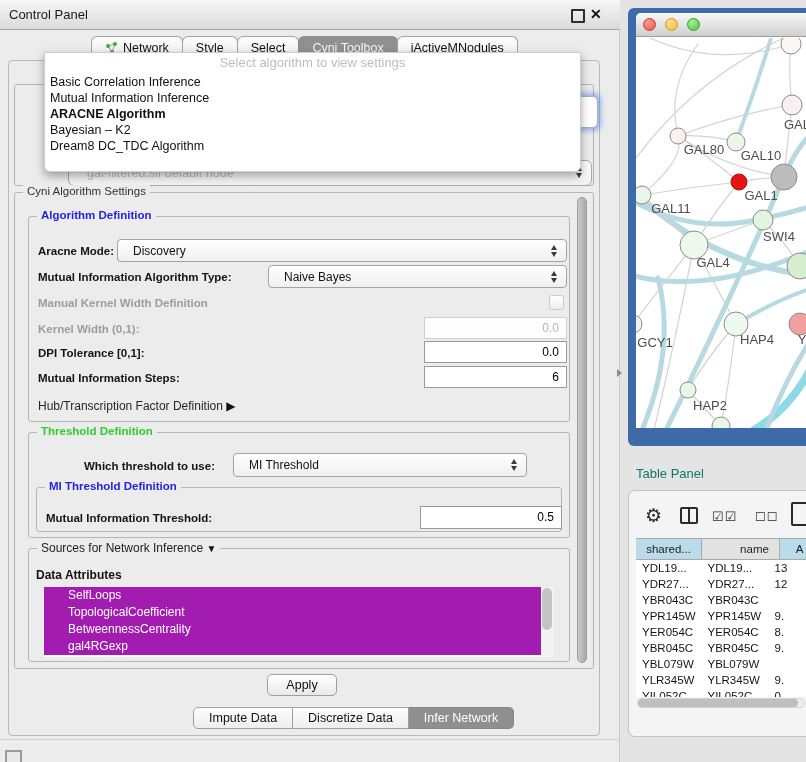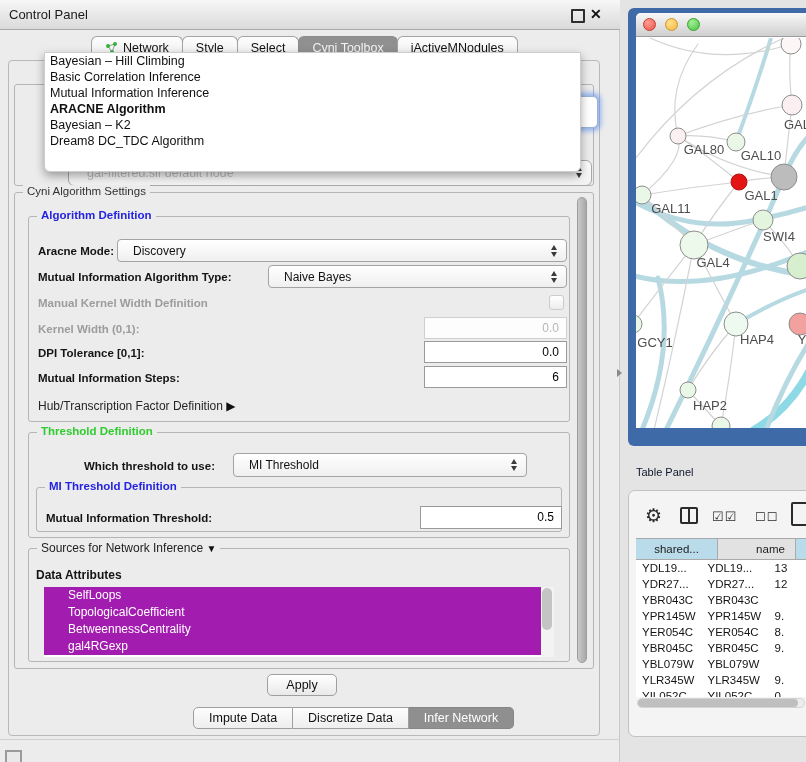"Select algorithm to view settings" div { html: none -> <div>Select algorithm to view settings</div> }
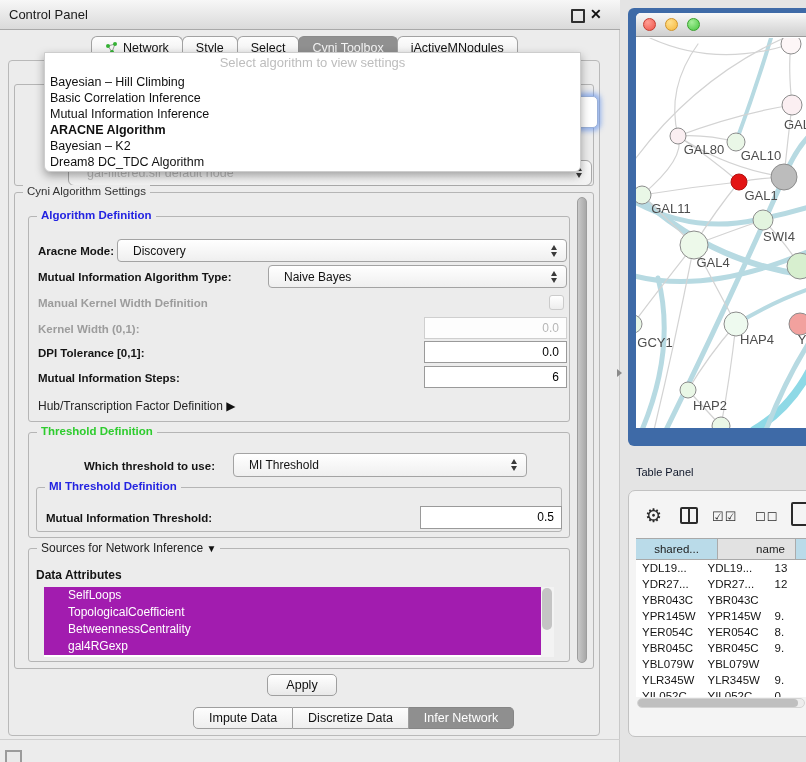"Bayesian – Hill Climbing" div.algo-item { html: <div>Bayesian – Hill Climbing</div> -> none }
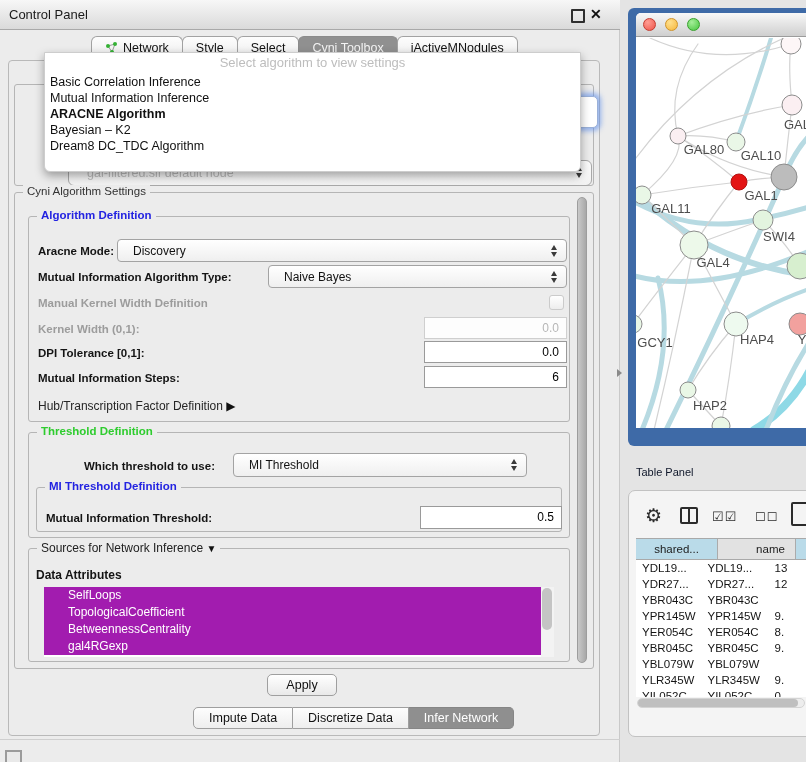"Table Panel" #table-panel-title { color: #0f172a -> #0f766e; font-size: 11px -> 13px }
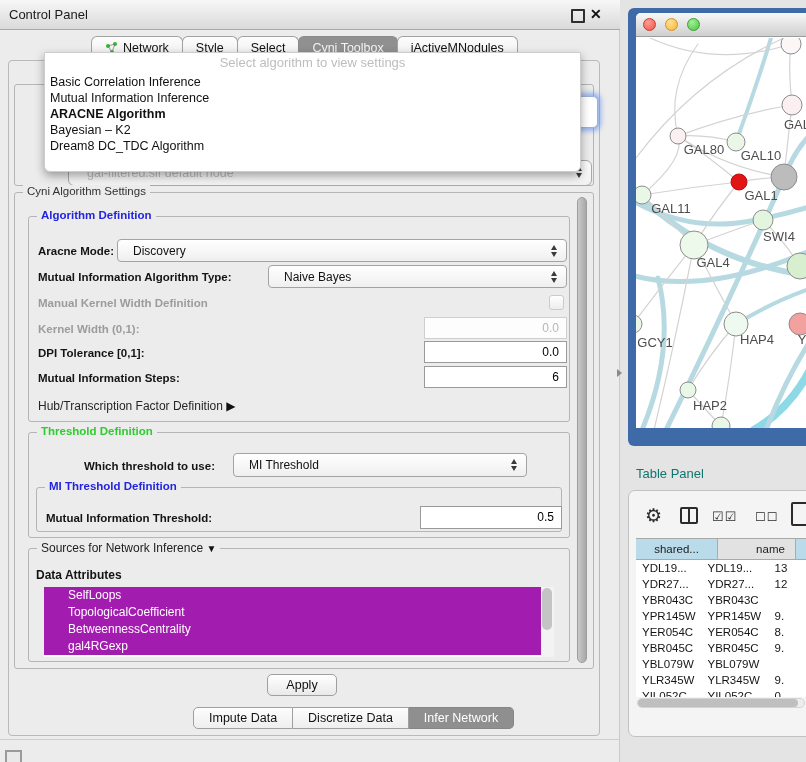"shared..." div.th { width: 82px -> 66px }
